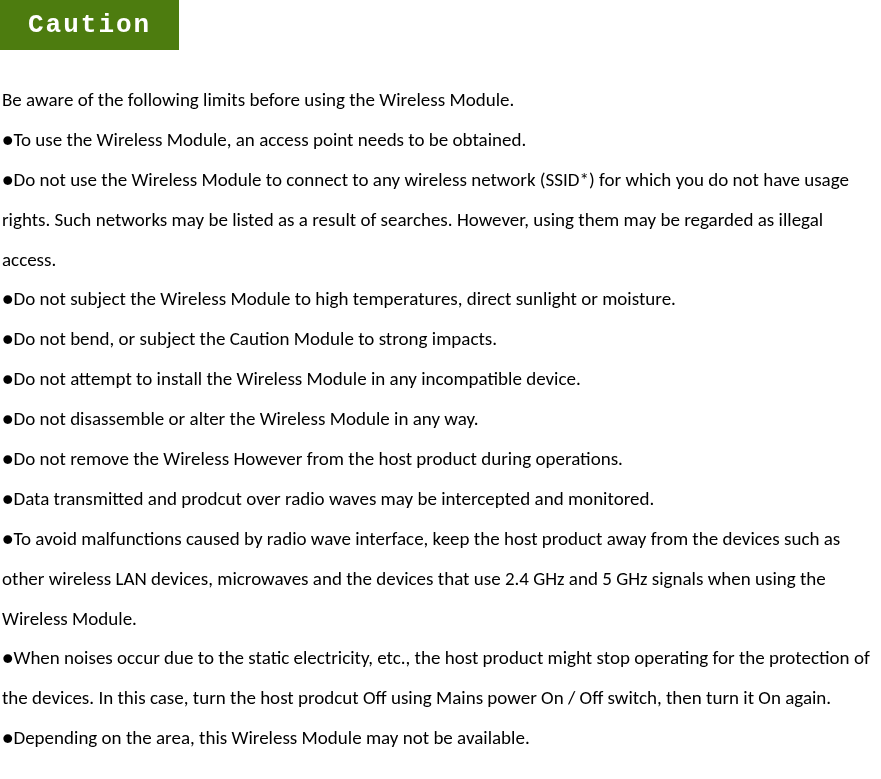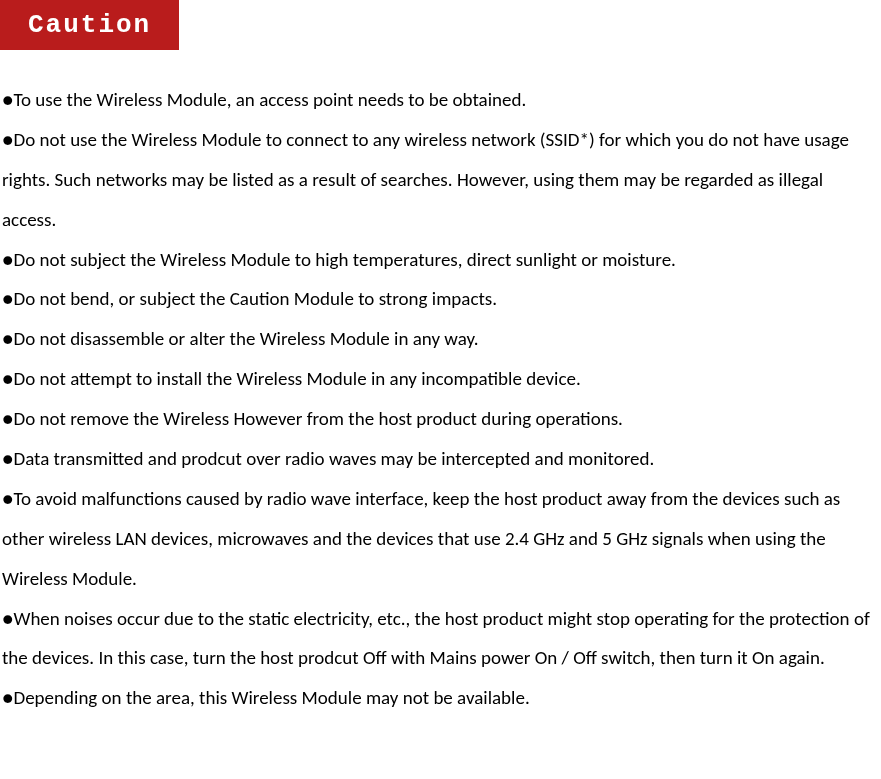"Caution" .header-badge { background: #b91c1c -> #4d7c0f }
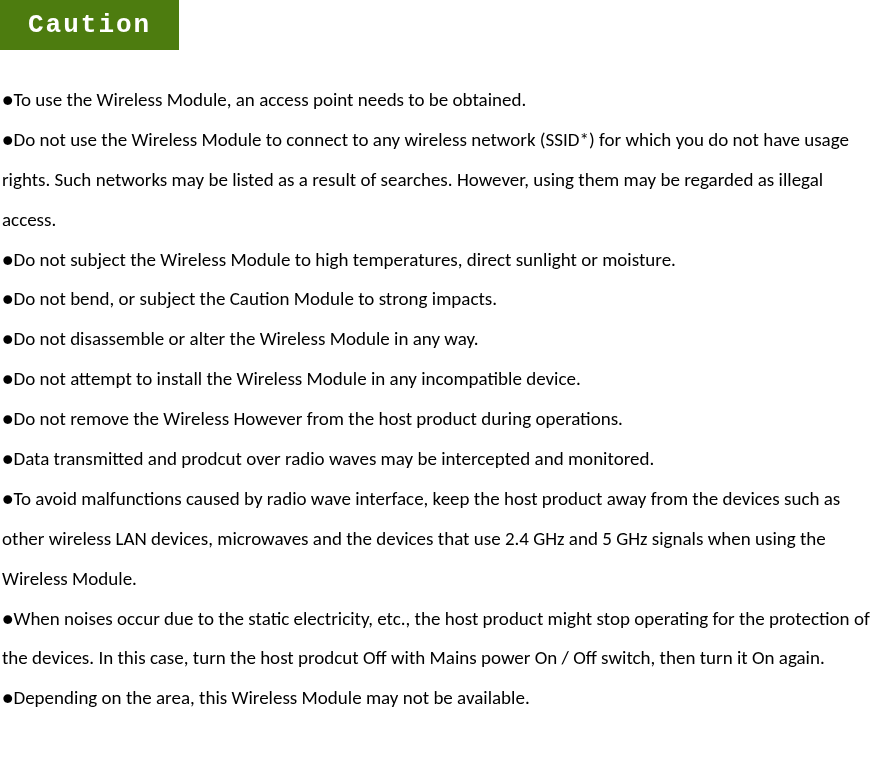"Be aware of the following" div.intro { html: none -> <div>Be aware of the following limits before using the Wireless Module.</div> }
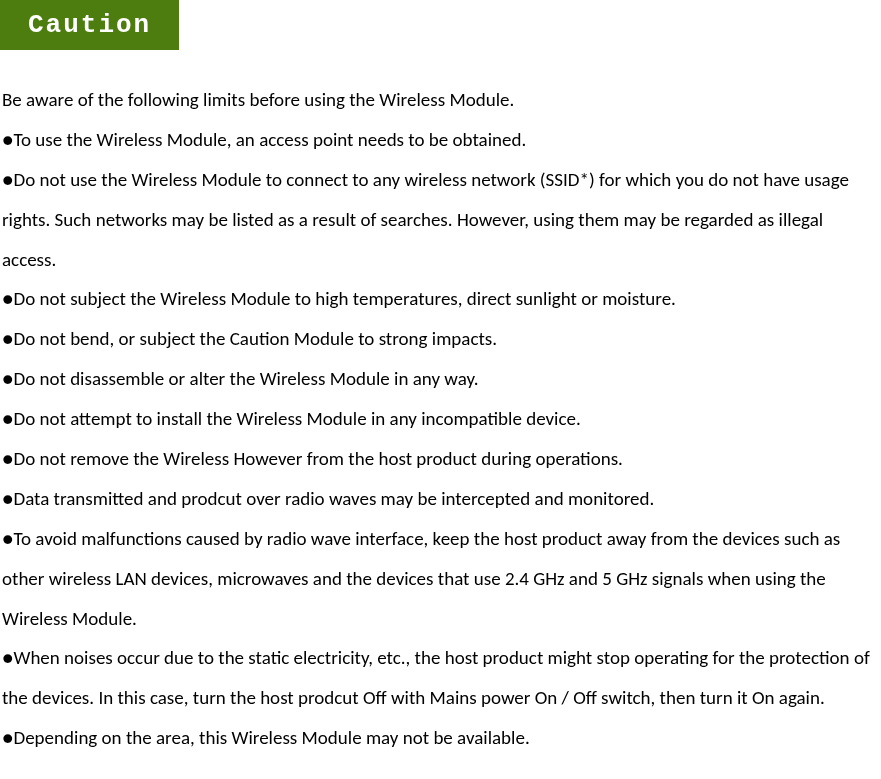"●Do not disassemble or alter" div.bullet-block { order: before "●Do not attempt to install" -> after "●Do not attempt to install" }
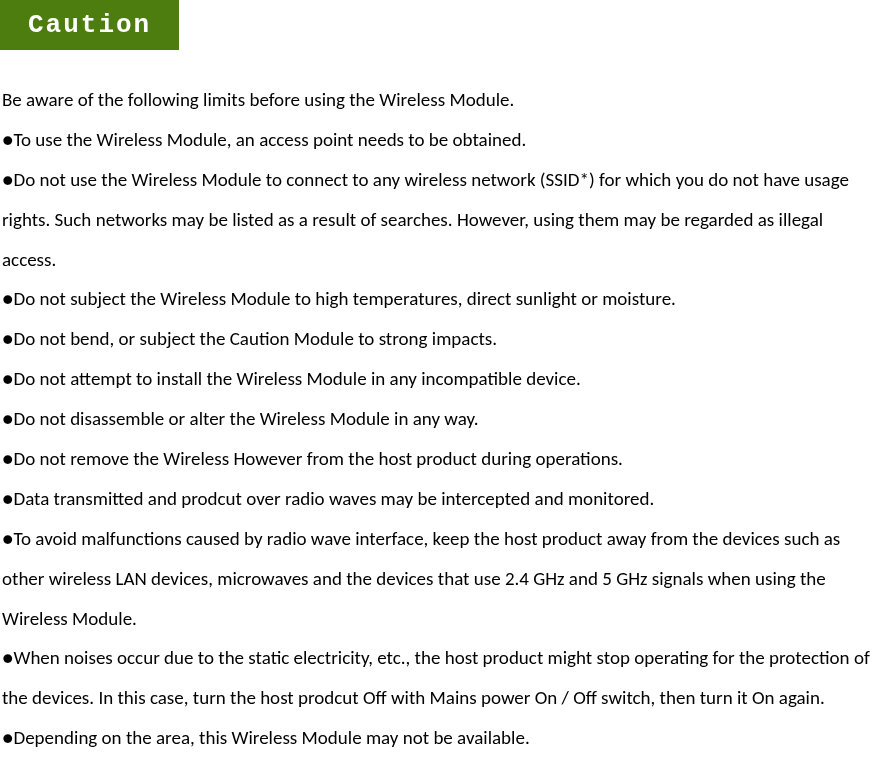"●When noises occur due to" div.bullet-block { text: with -> using }
